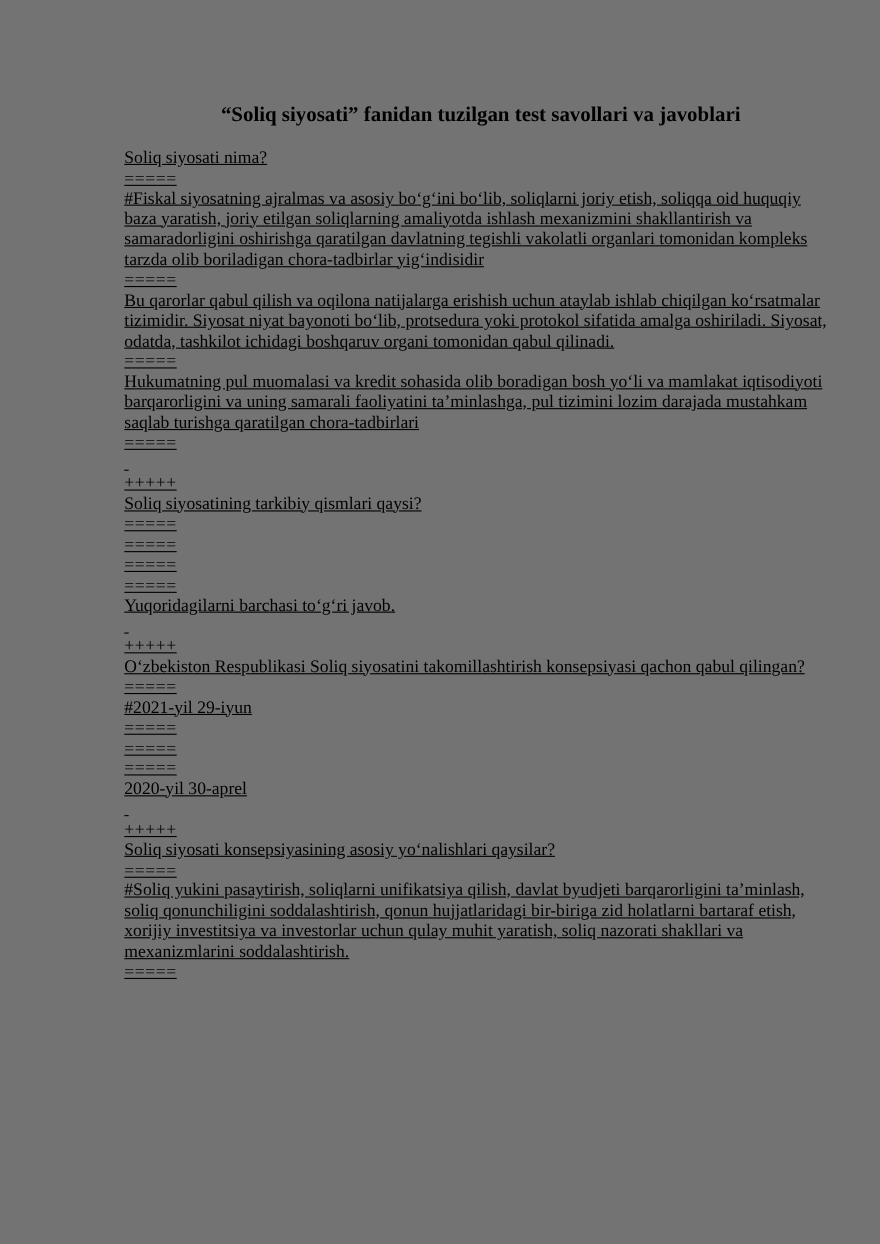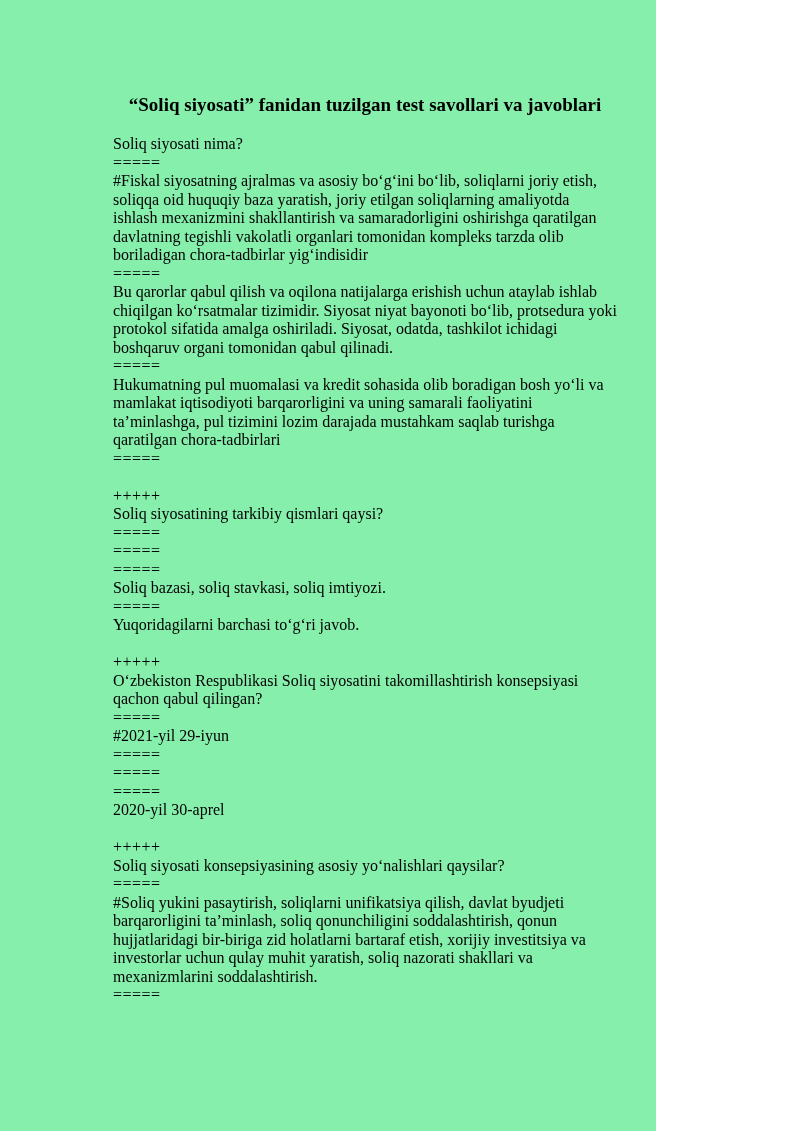"“Soliq siyosati” fanidan tuzilgan test" .page { background: #86efac -> #737373; width: 656px -> 800px }
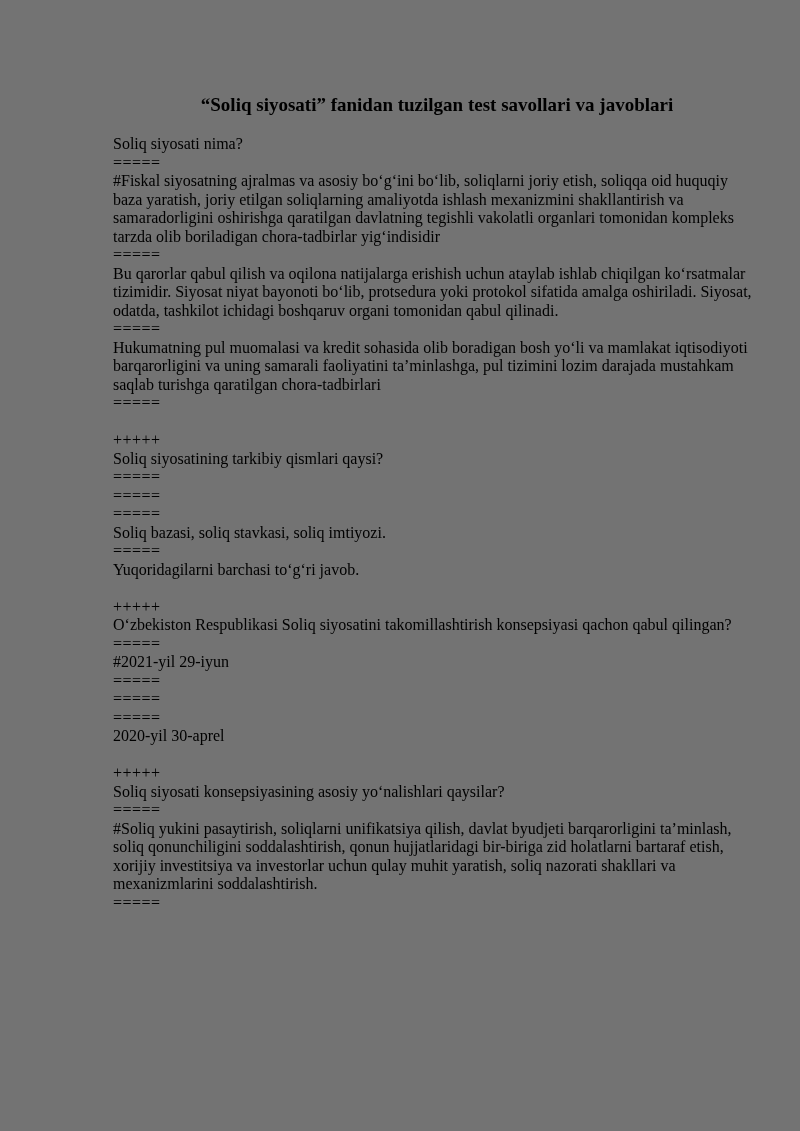"Soliq siyosati nima?" .doc-body .line { text-decoration: none -> underline }
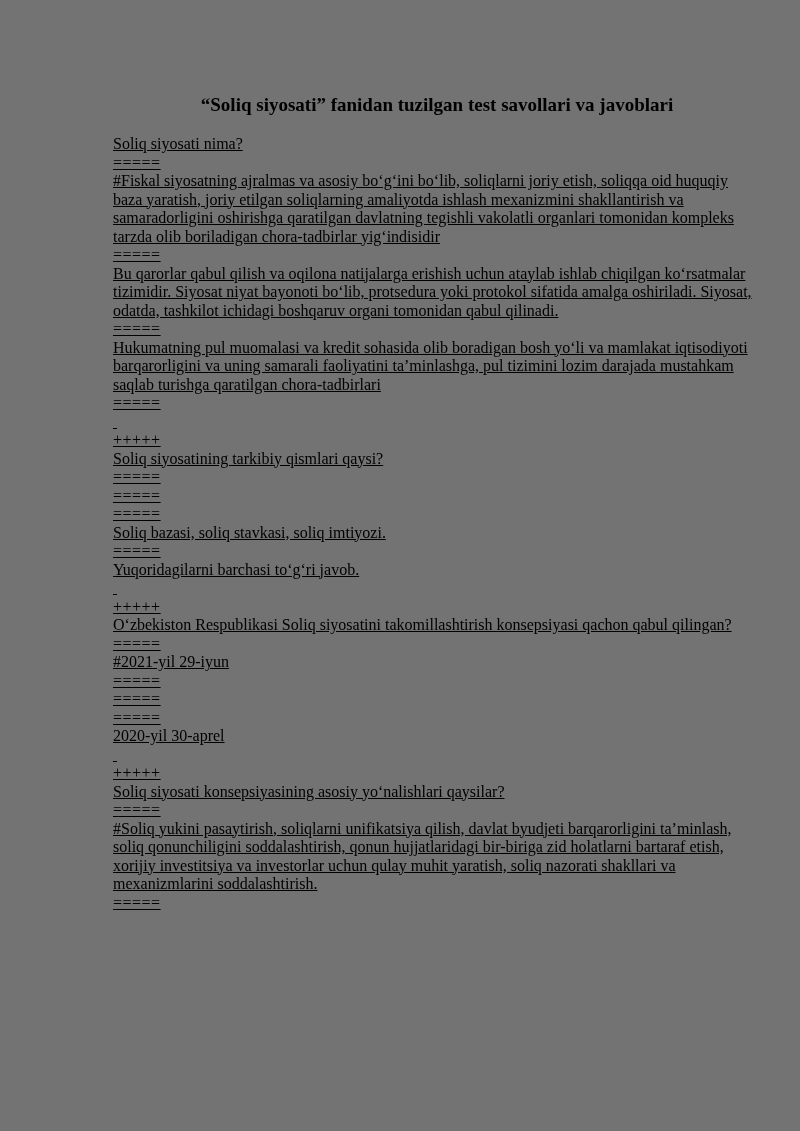"Soliq bazasi, soliq stavkasi, soliq" div.line { html: <div>Soliq bazasi, soliq stavkasi, soliq imtiyozi.</div> -> none }
